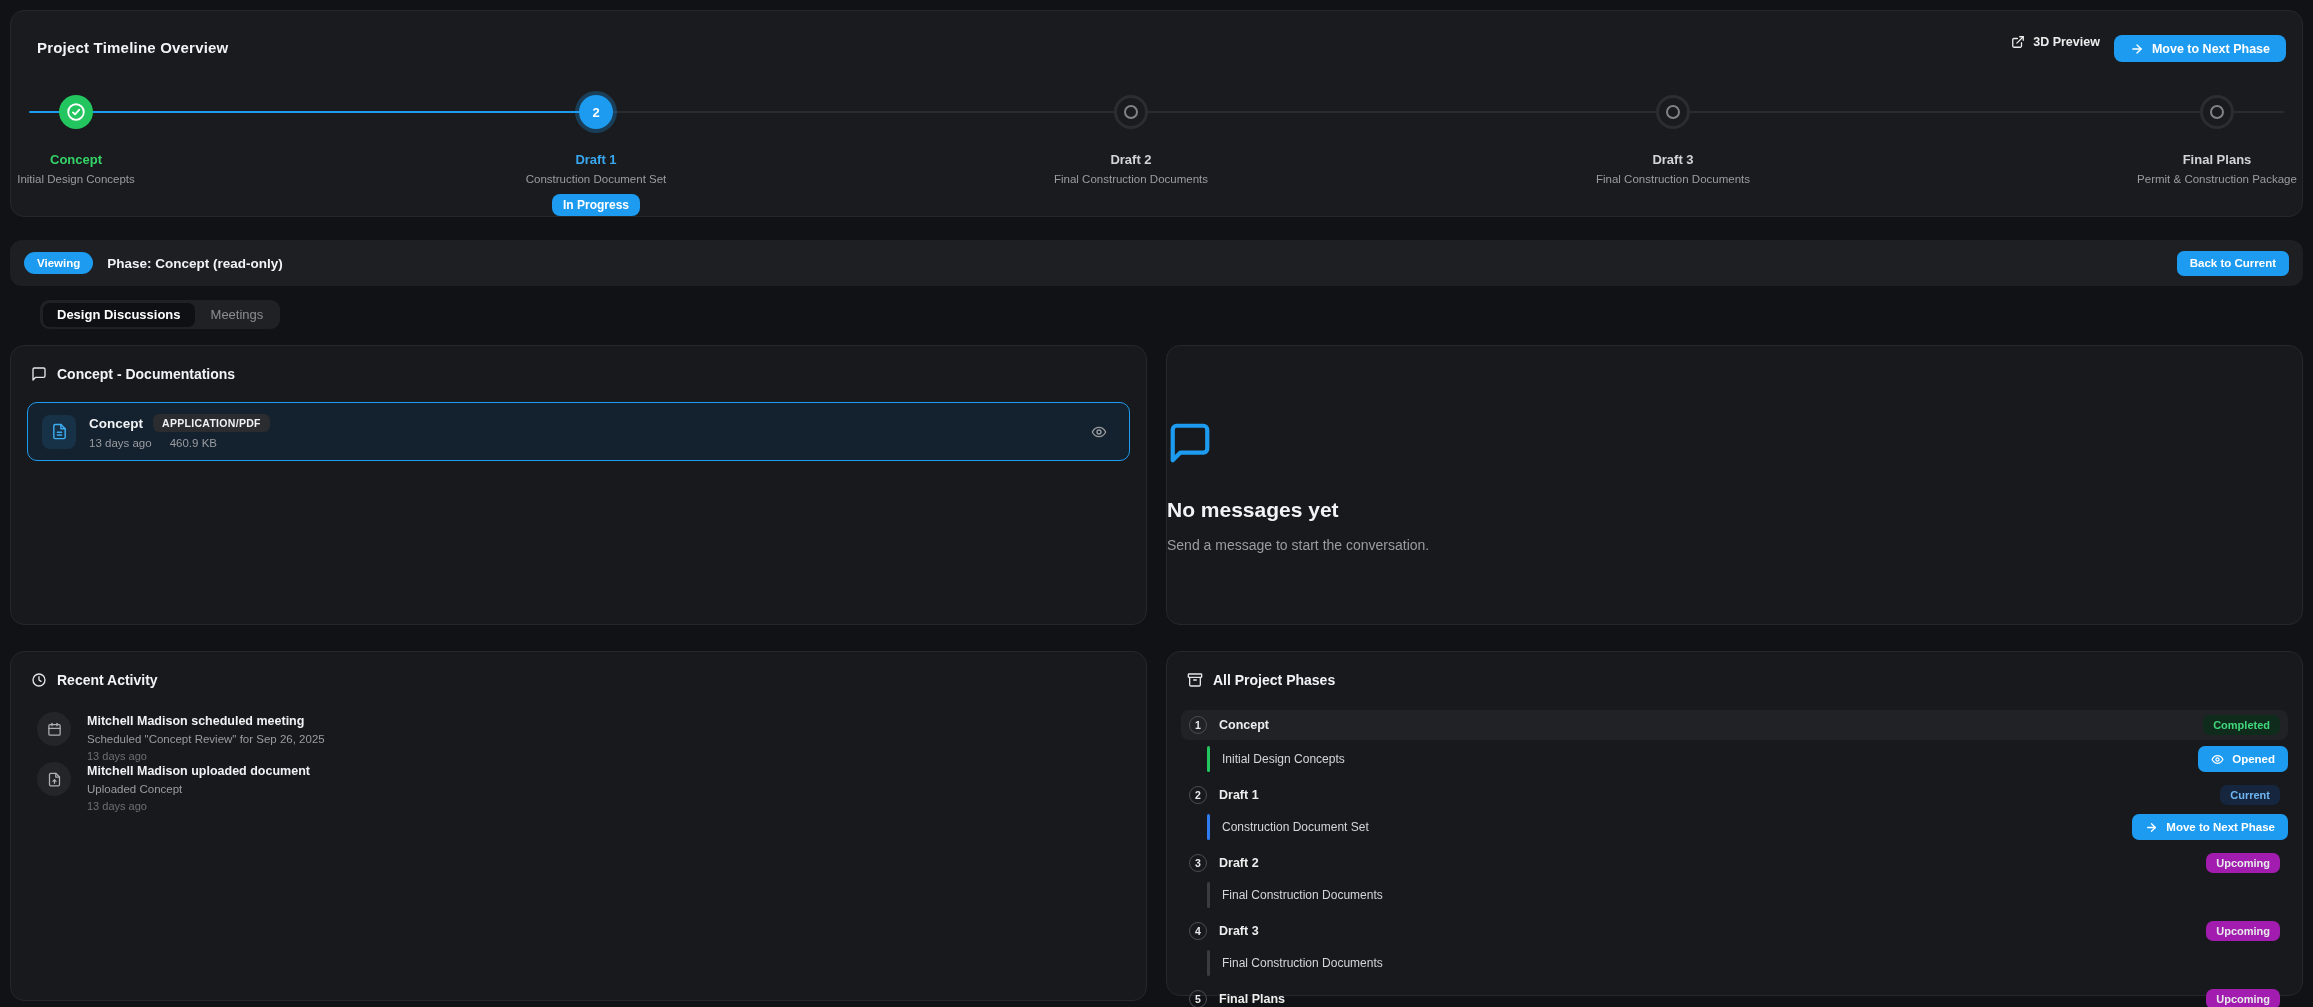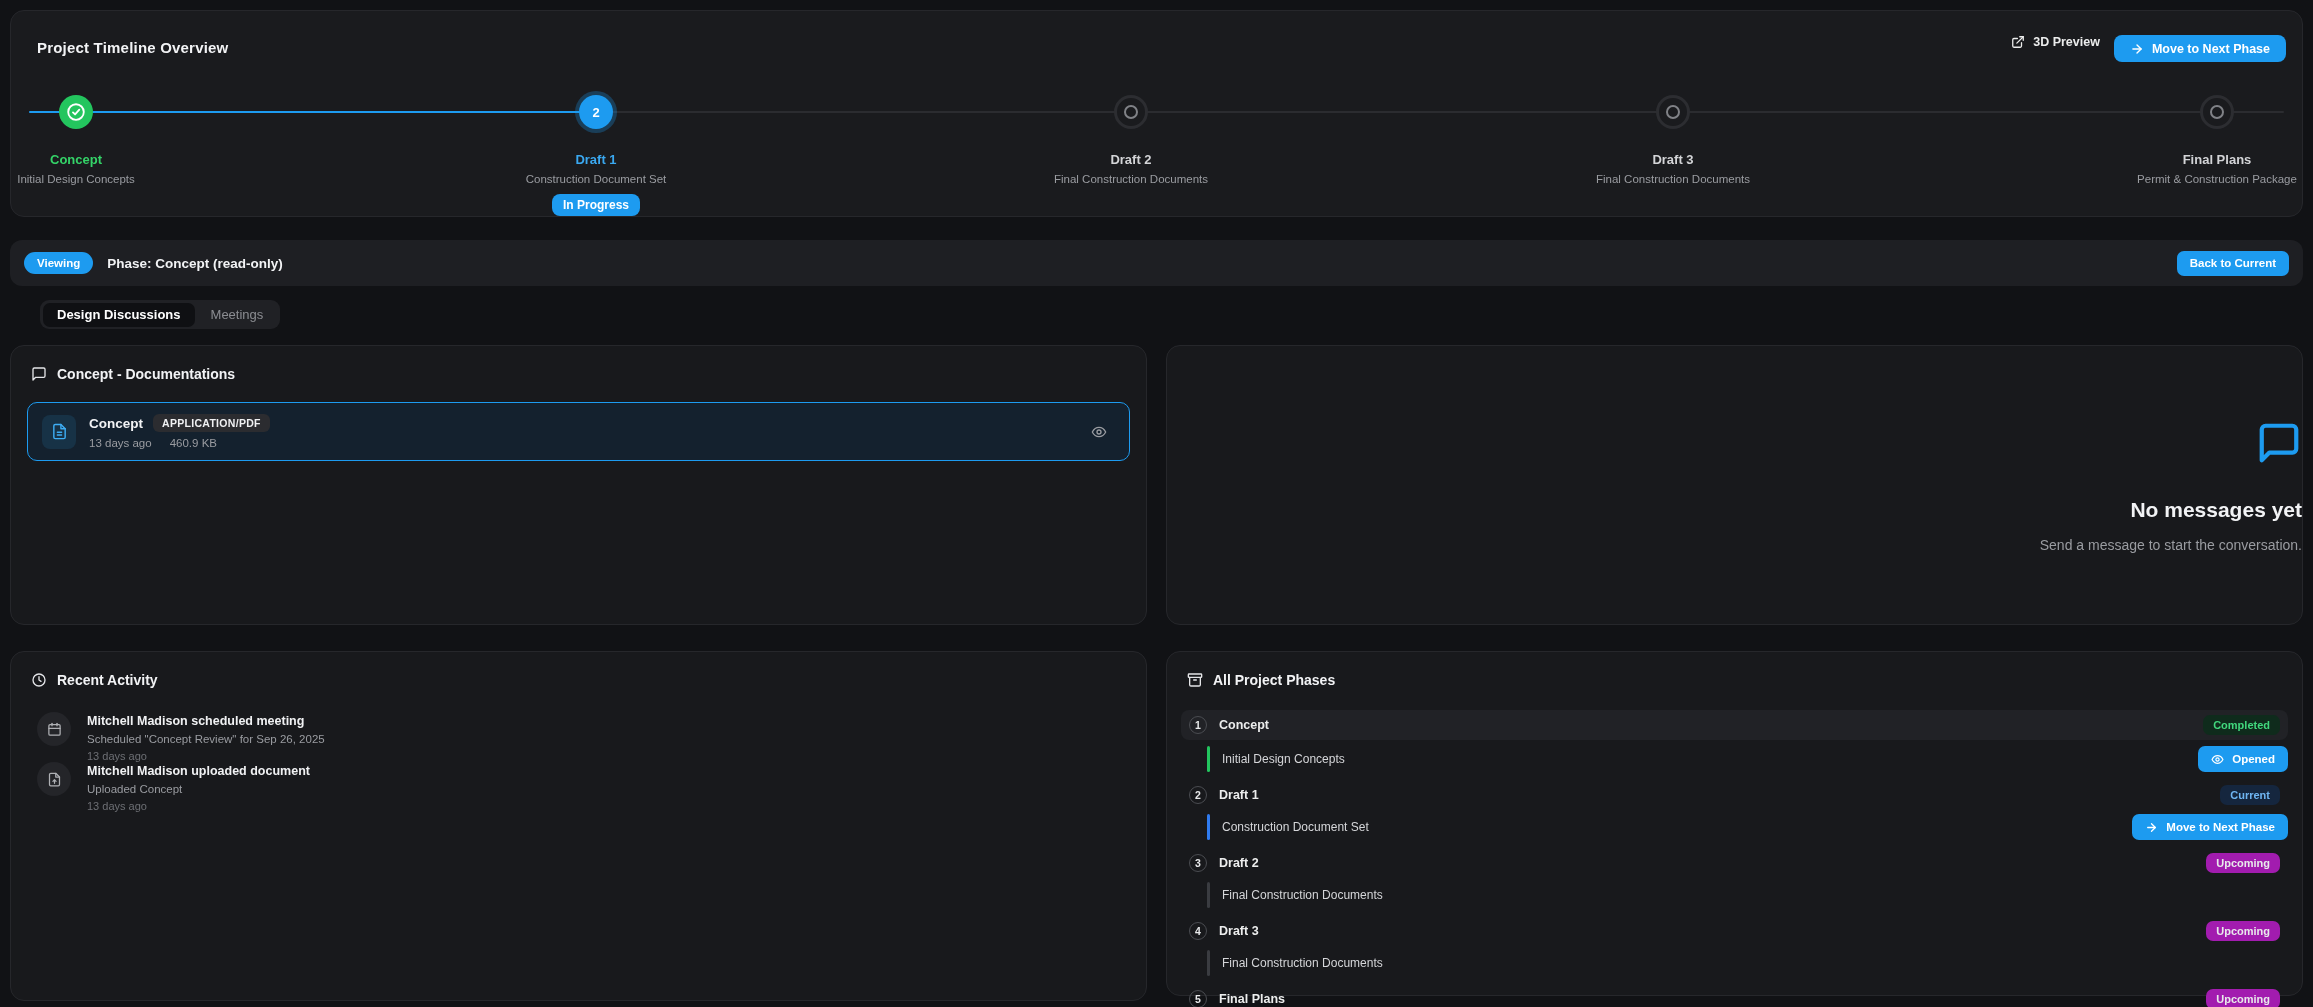"No messages yet" .empty-state { align-items: flex-end -> flex-start }
